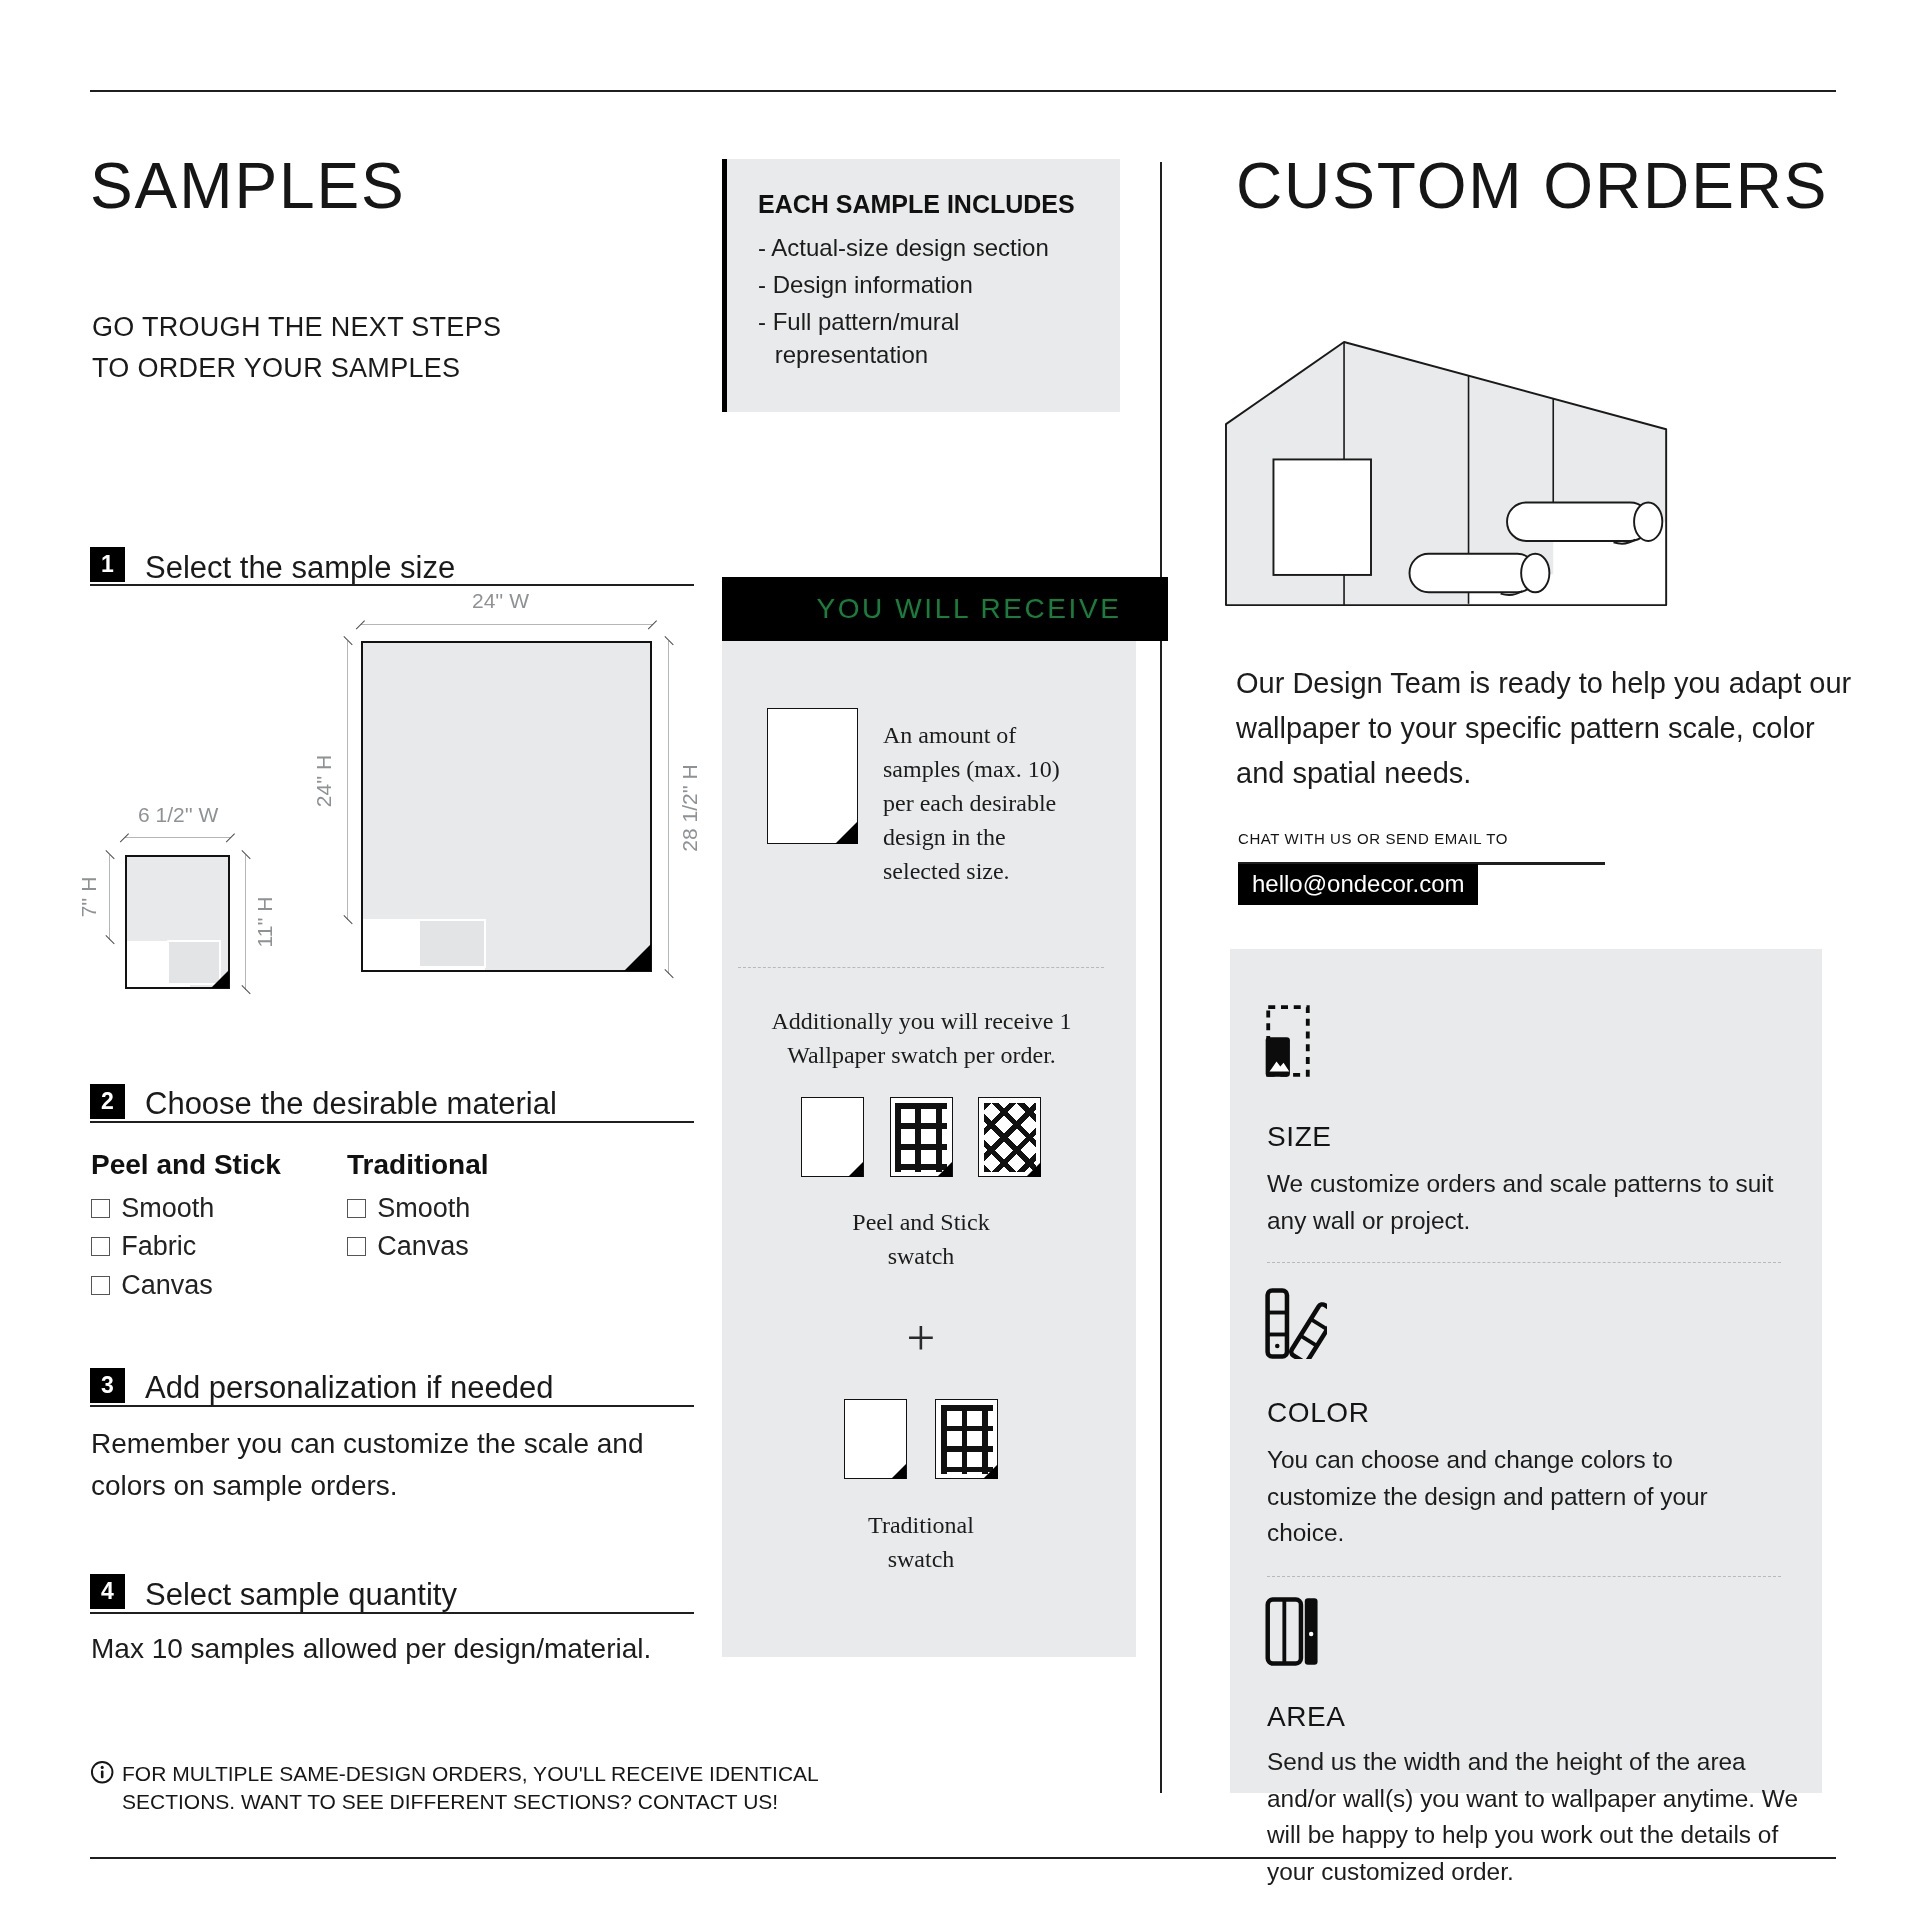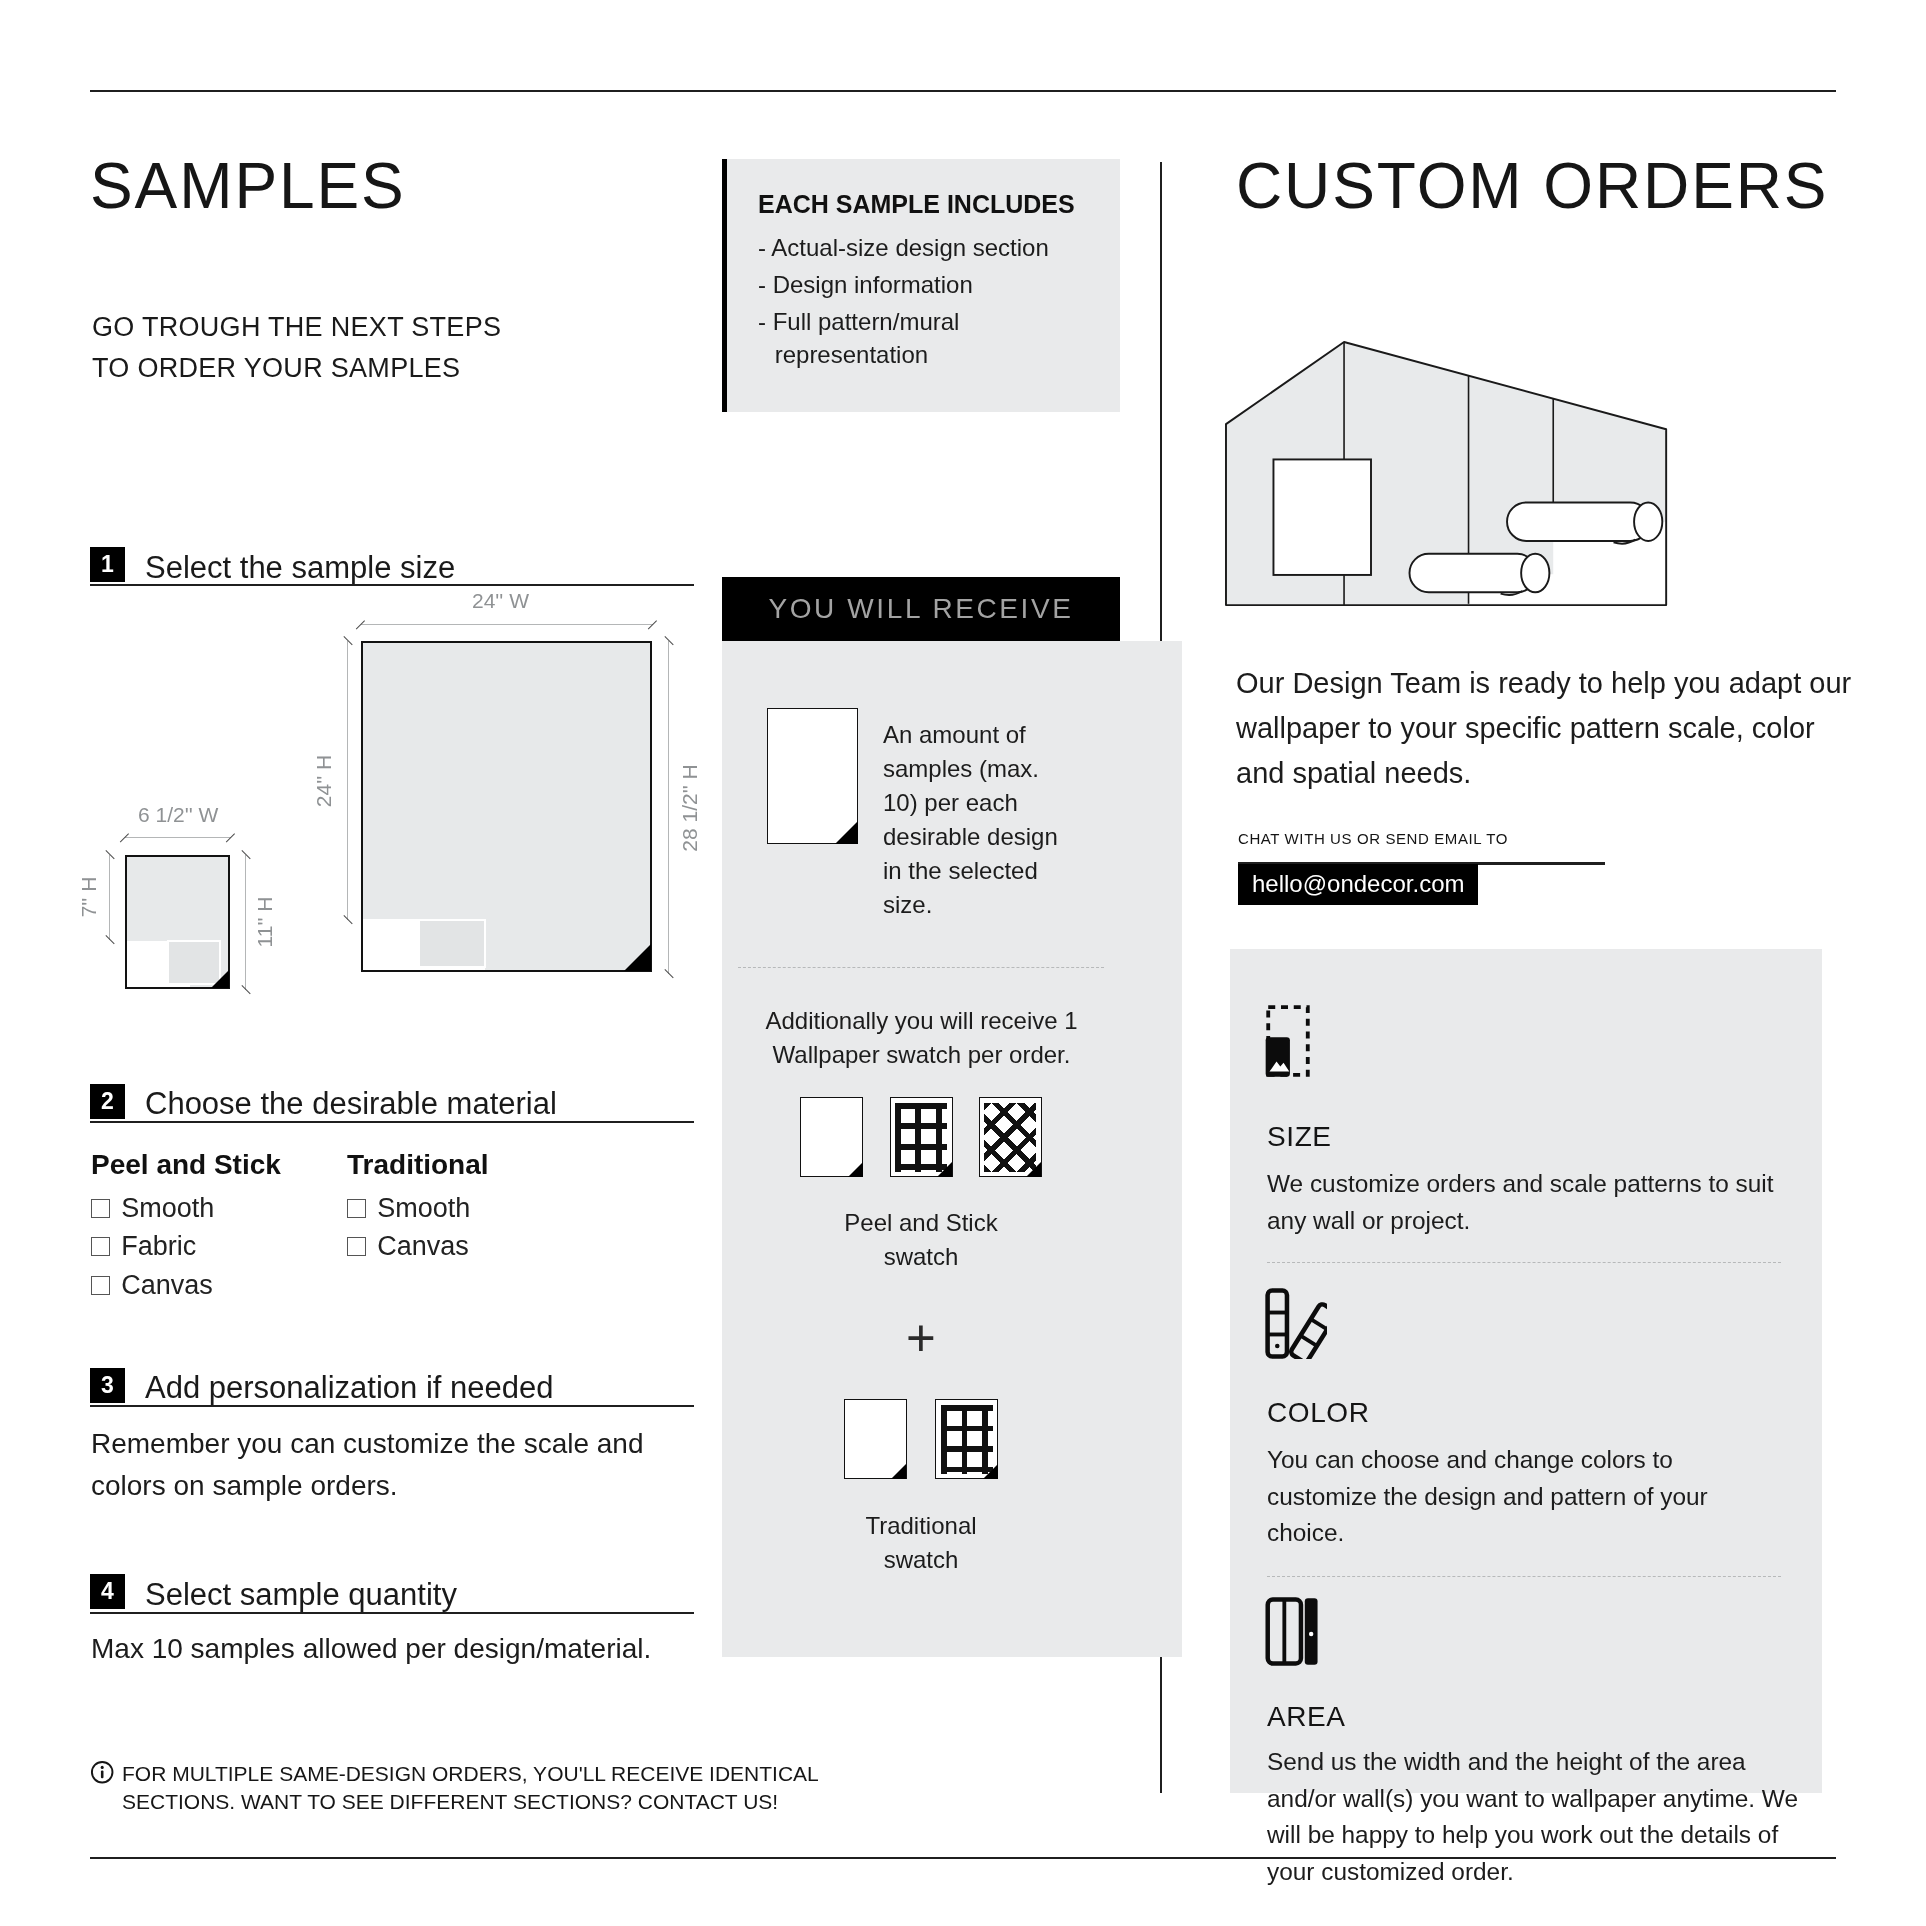"YOU WILL RECEIVE" .receive-header { color: #a3a3a3 -> #15803d; padding-left: none -> 48px }
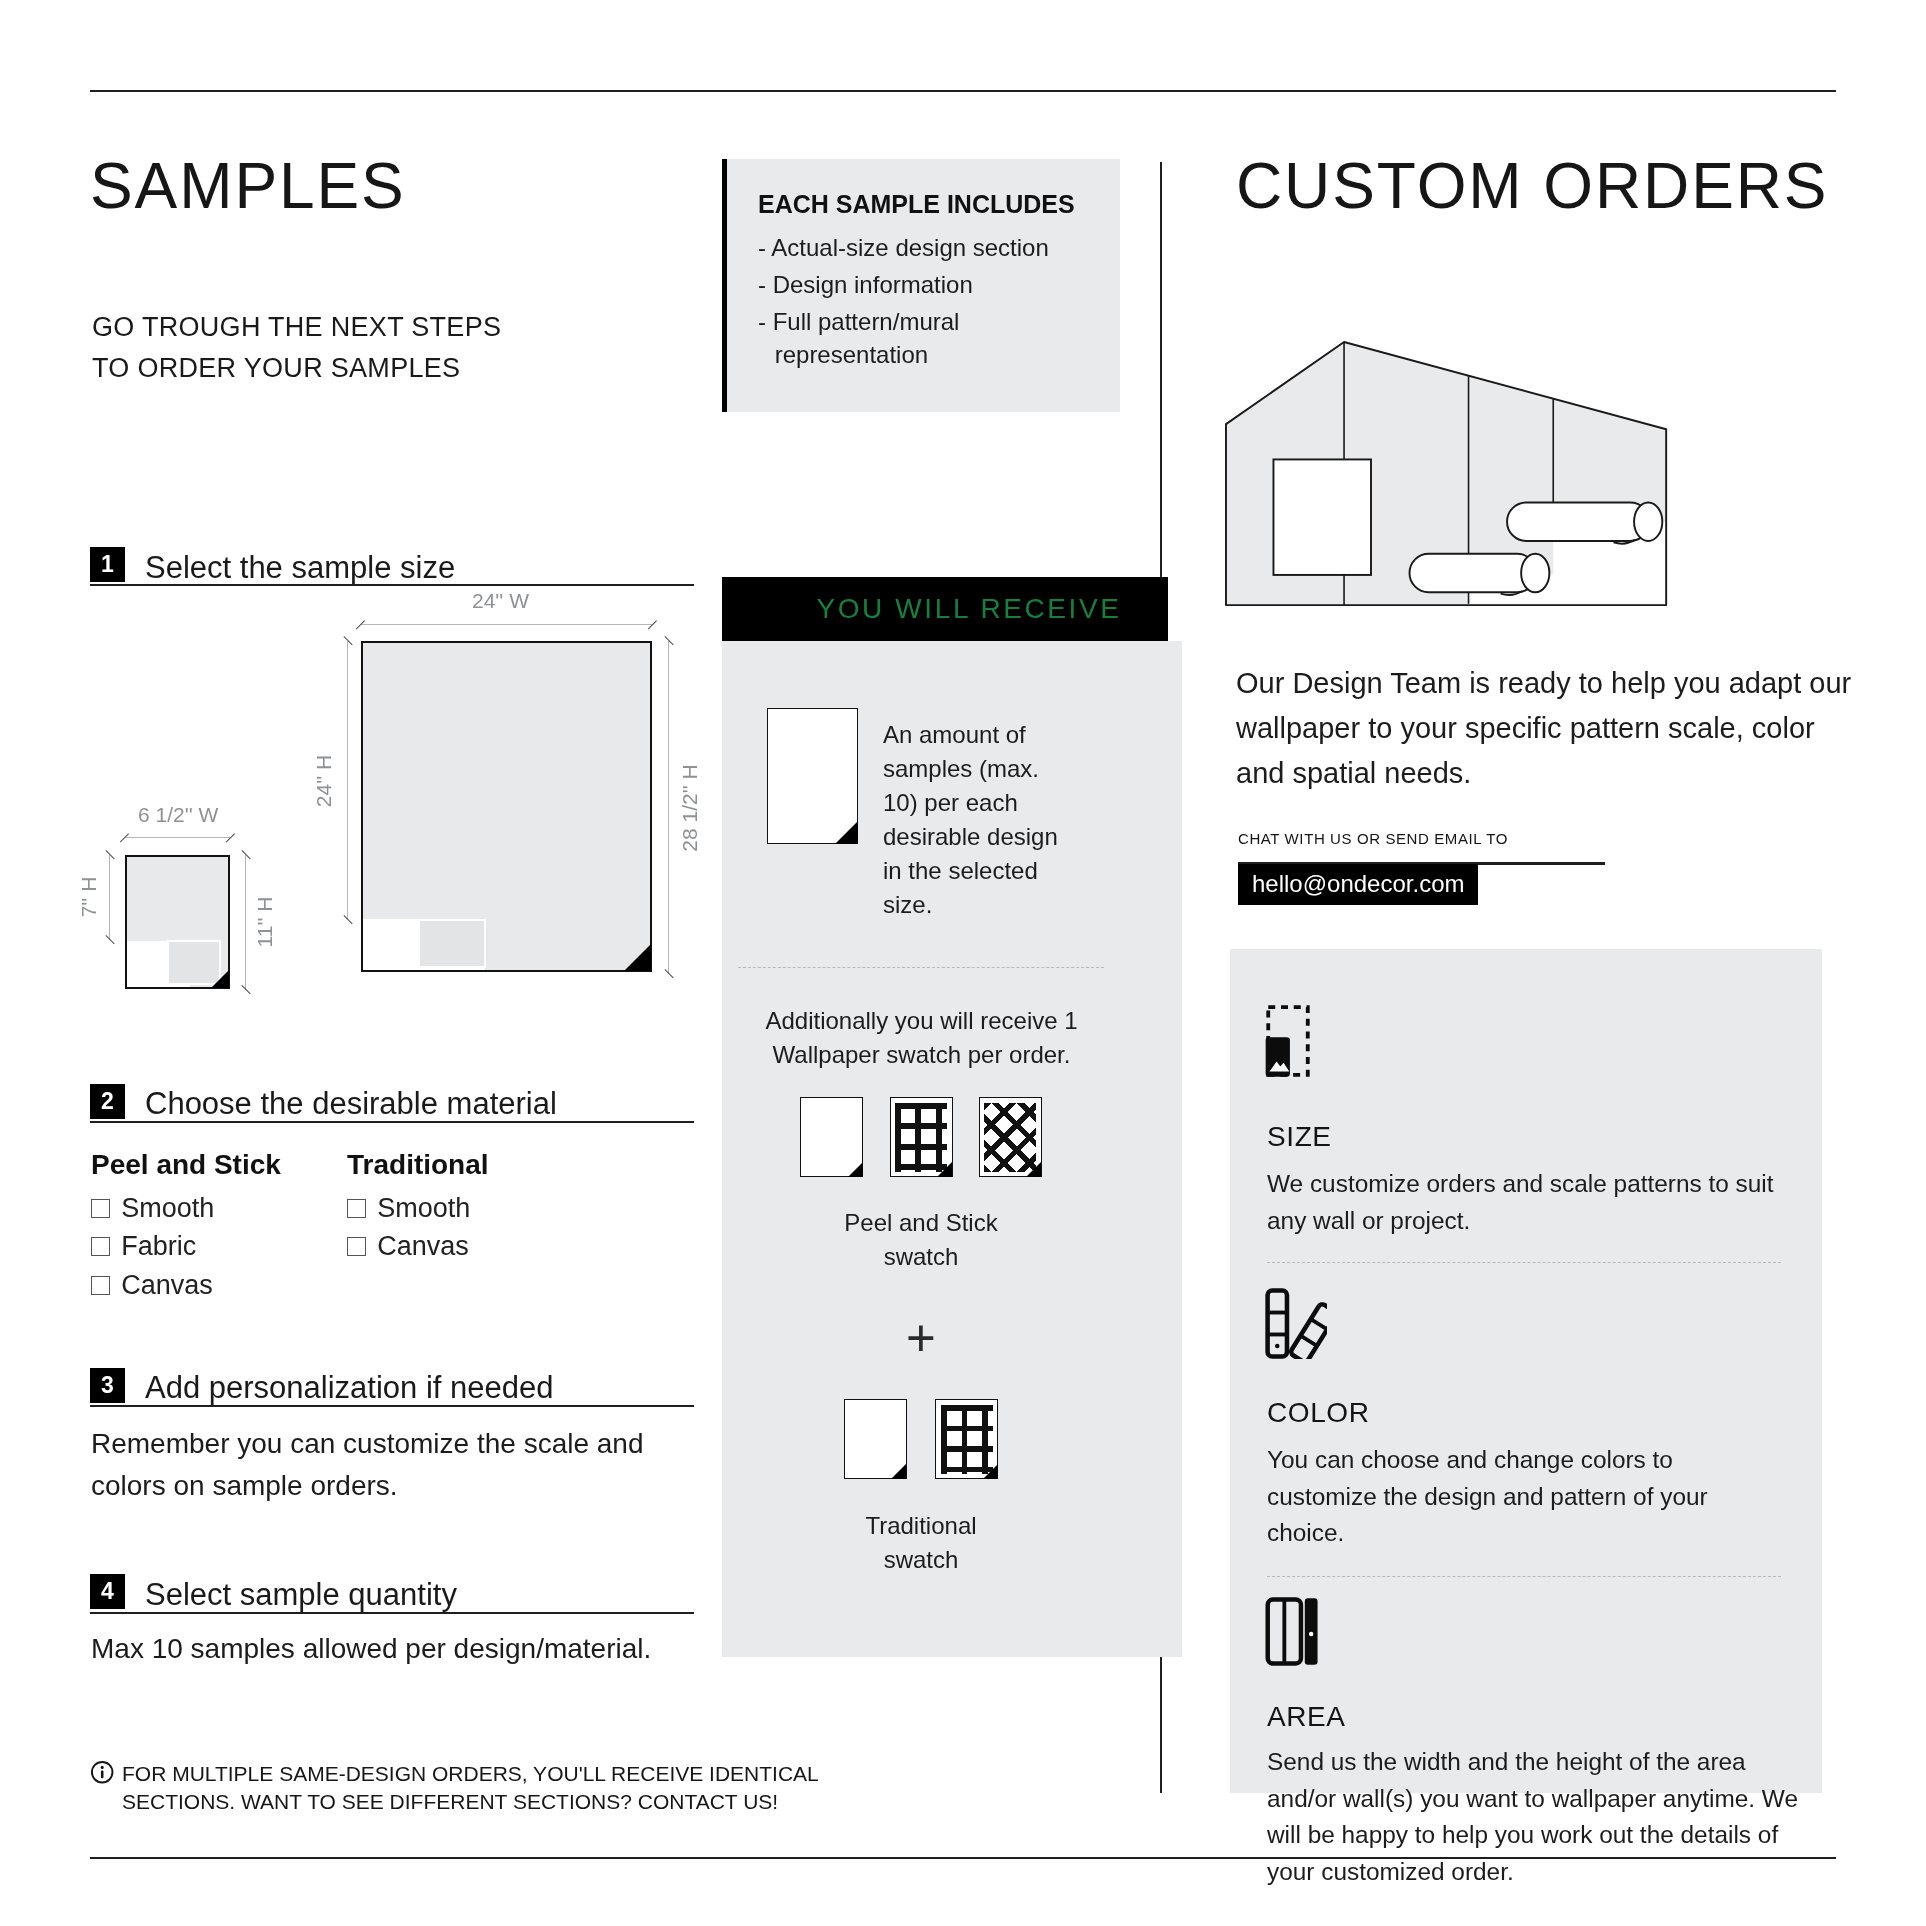"An amount of samples (max." div.gray-panel { font-family: none -> Liberation Serif, serif; width: 460px -> 414px }
